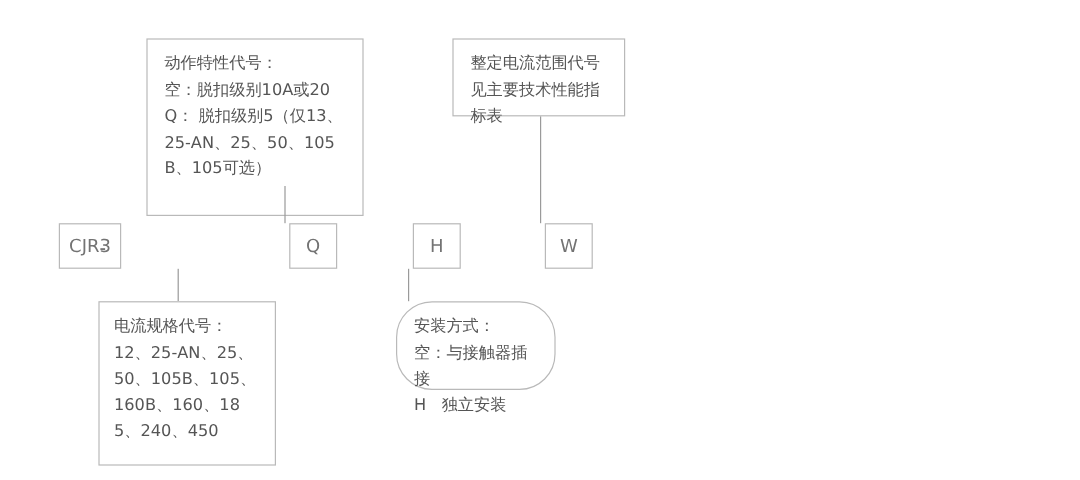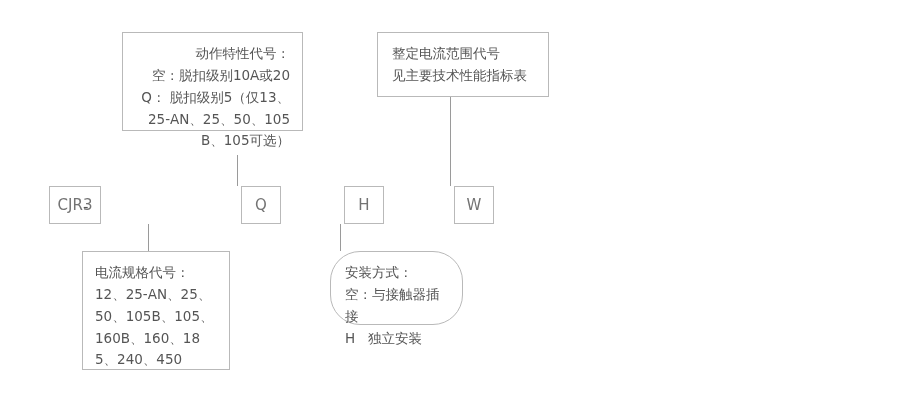"动作特性代号：" div.box { height: 99px -> 148px; text-align: right -> none }
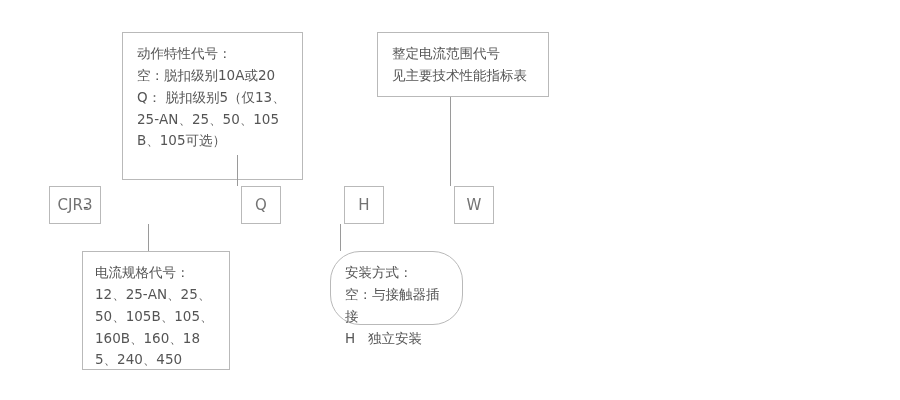"整定电流范围代号" div.box { width: 172px -> 144px }
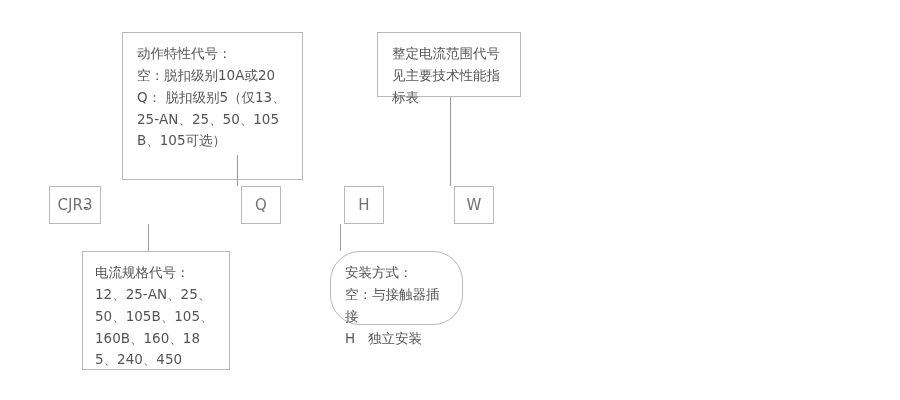"电流规格代号：" div.box { height: 119px -> 137px }
